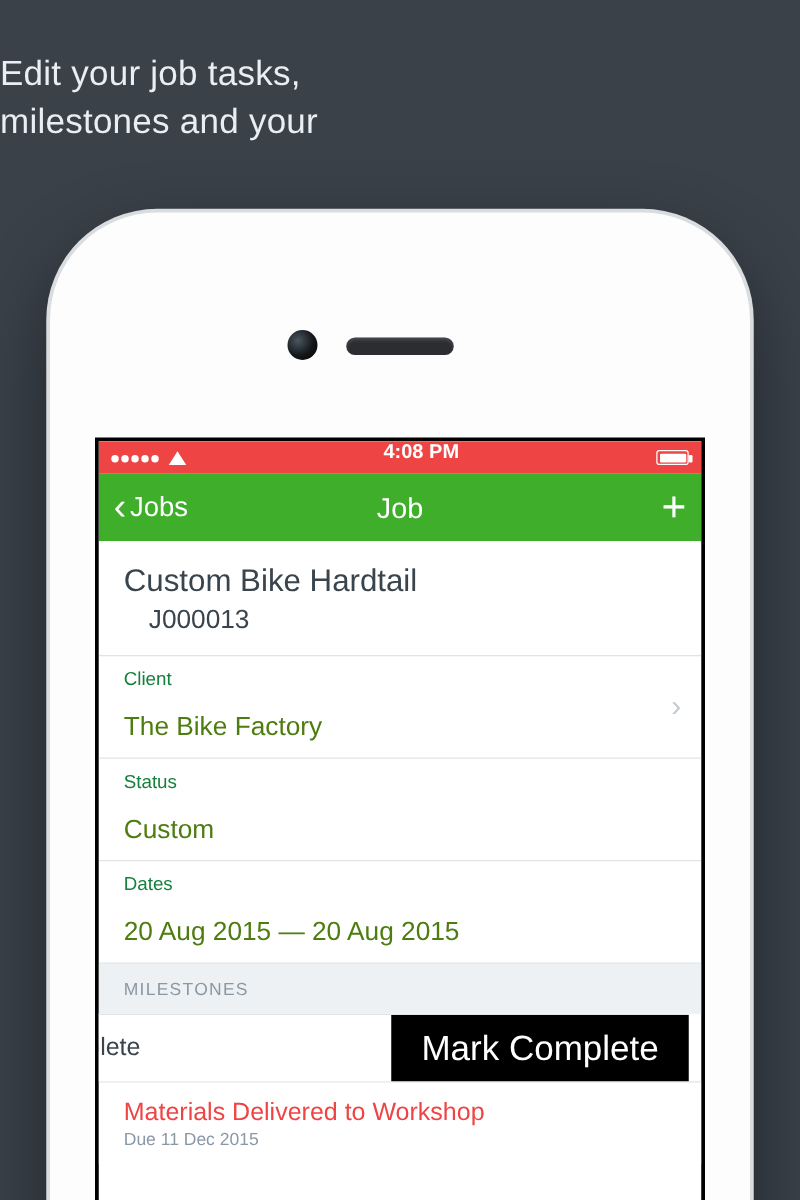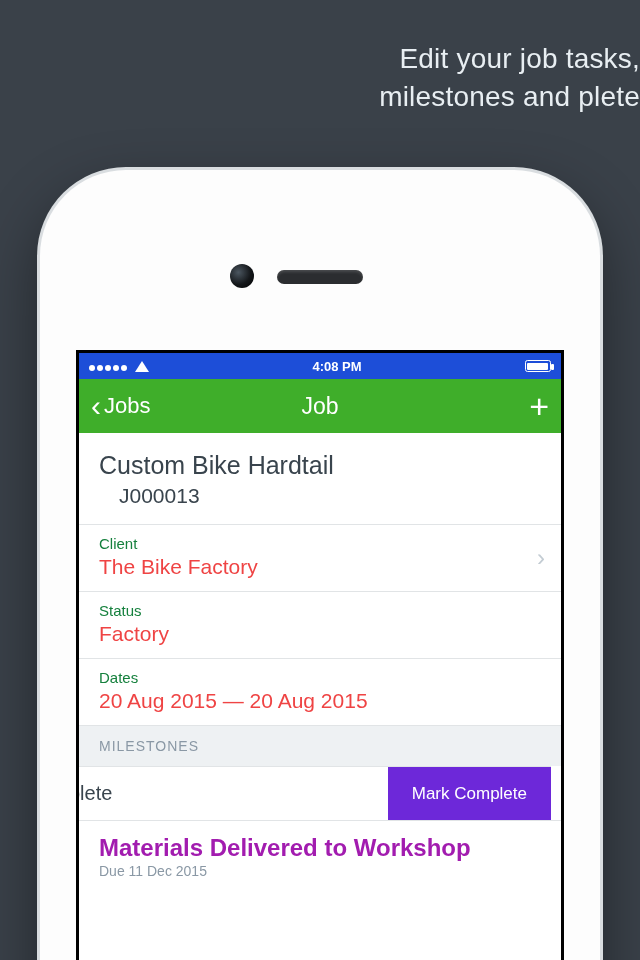"Edit your job tasks," .promo { text-align: right -> left }
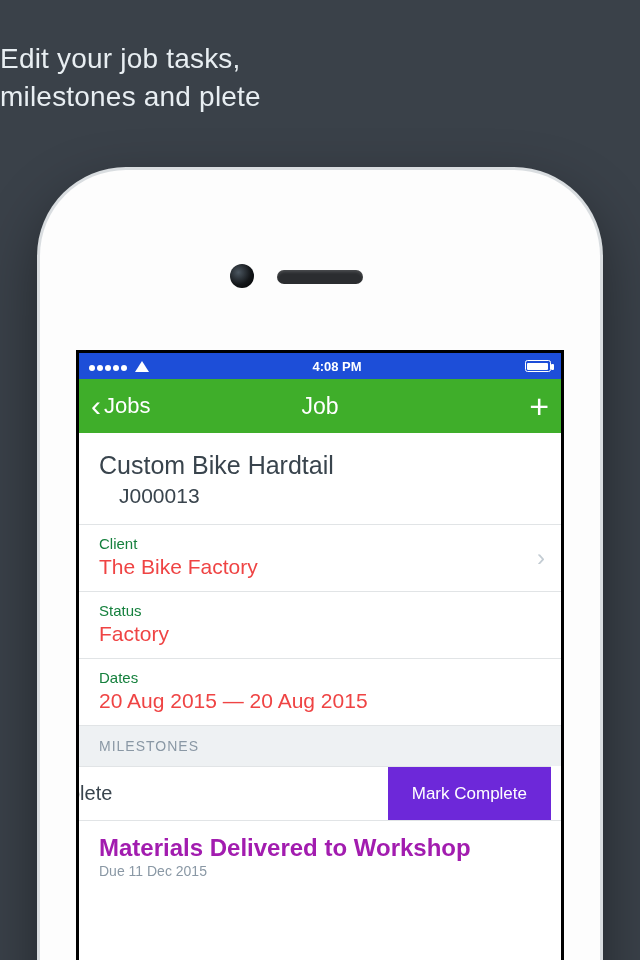"milestones and plete" div { text: plete -> your }
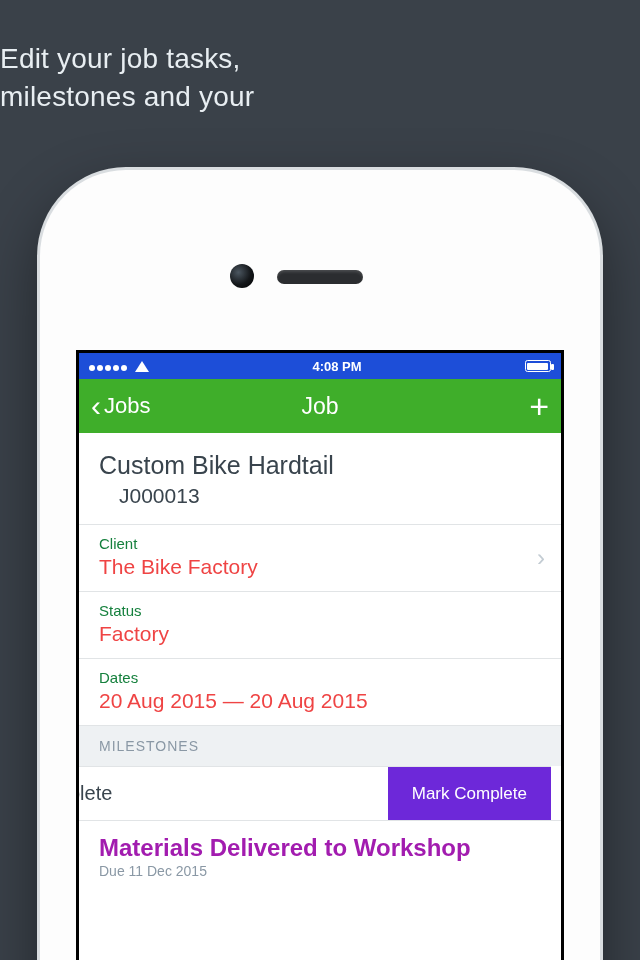"4:08 PM" .status-bar { align-items: center -> none; background: #1d4ed8 -> #ef4444; font-size: 13px -> 16px }
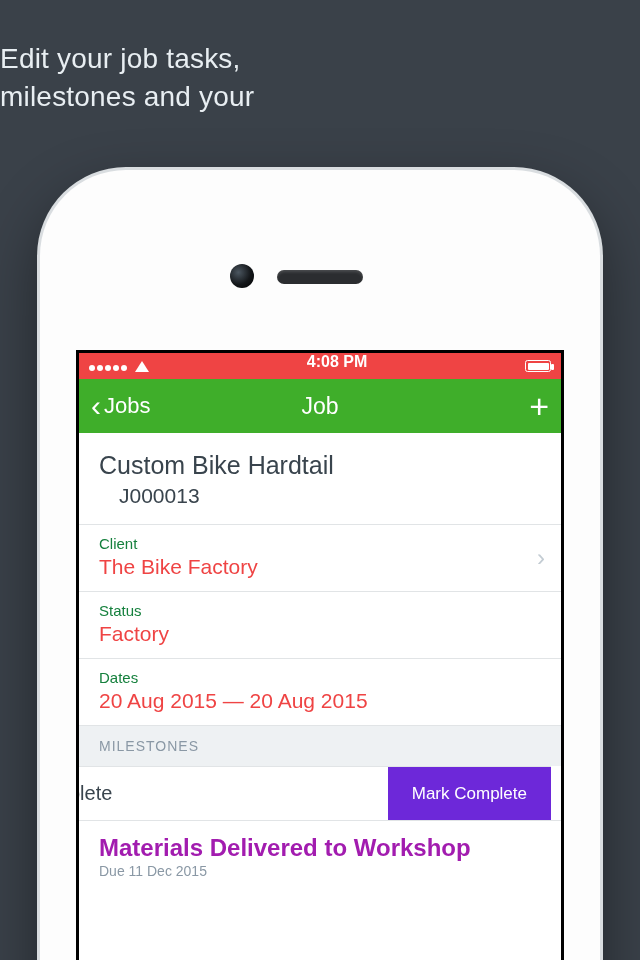"The Bike Factory" .field-value { color: #ef4444 -> #4d7c0f; margin-top: 3px -> 18px }
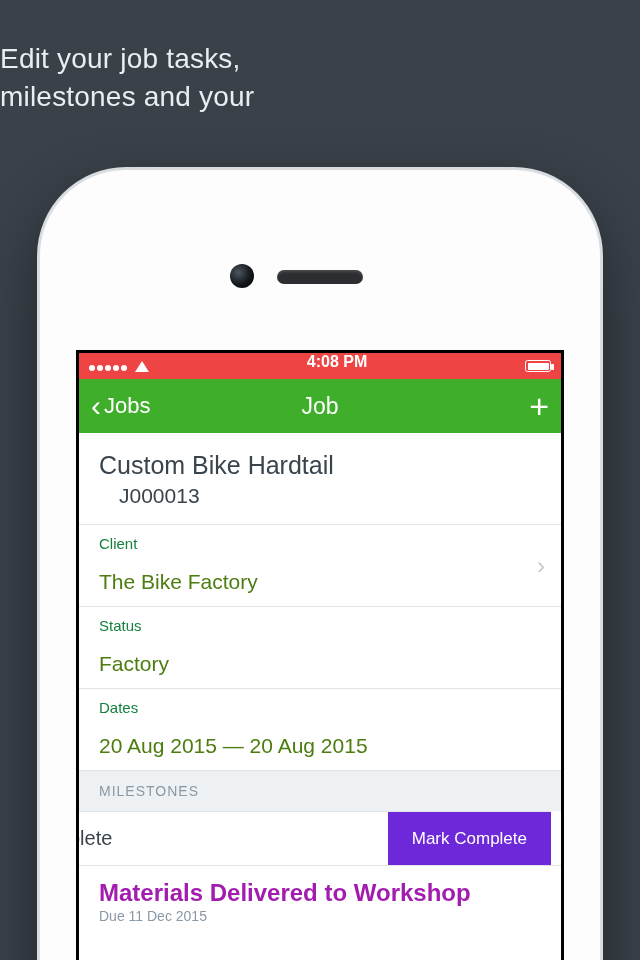"Factory" div.field-value { text: Factory -> Custom }
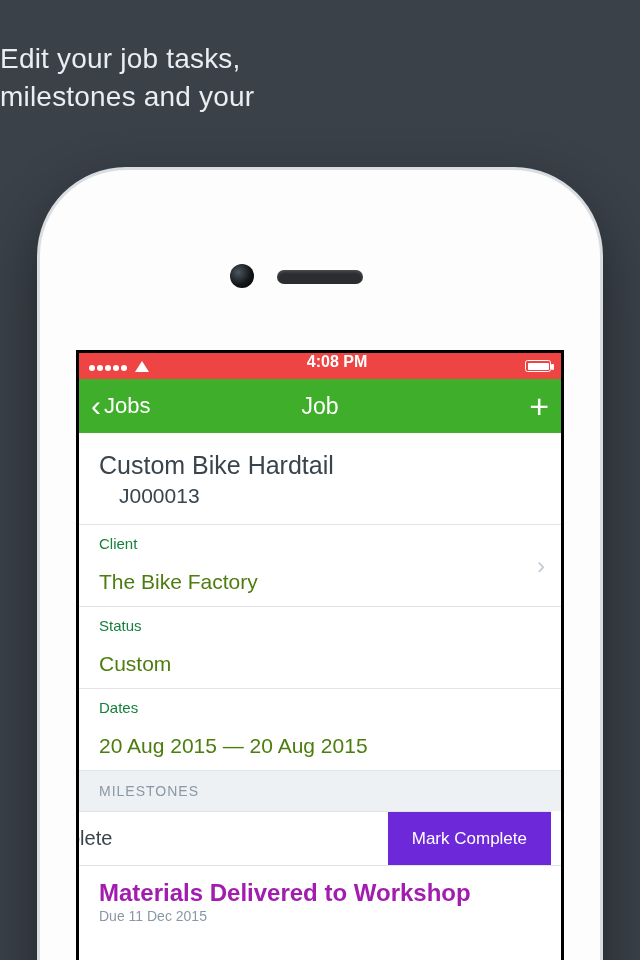"Mark Complete" .swipe-action { background: #6d28d9 -> #000000; font-size: 17px -> 28px }
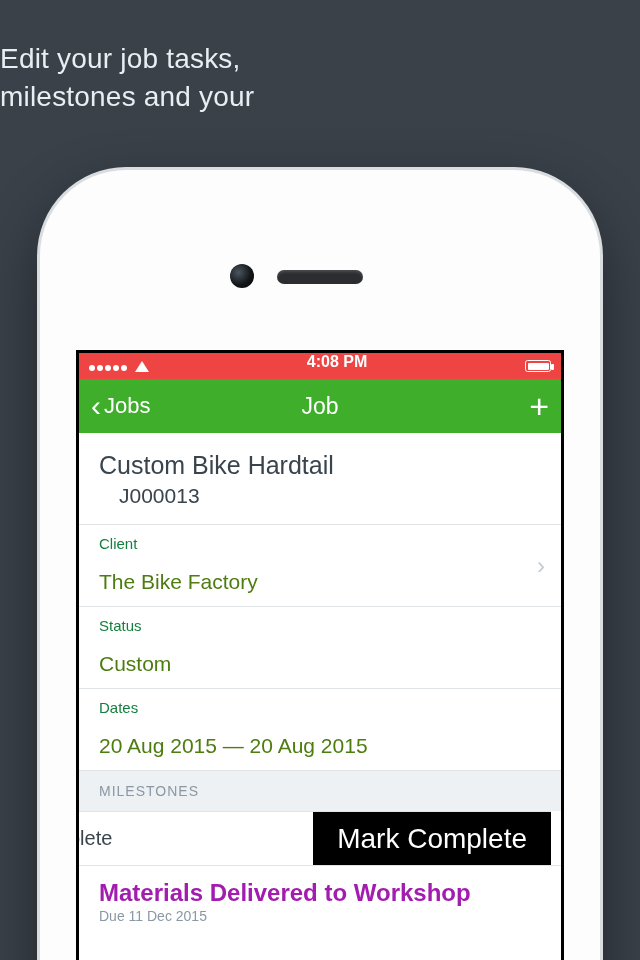"Materials Delivered to Workshop" .milestone-title { color: #a21caf -> #ef4444; font-size: 24px -> 20px; font-weight: bold -> none }
